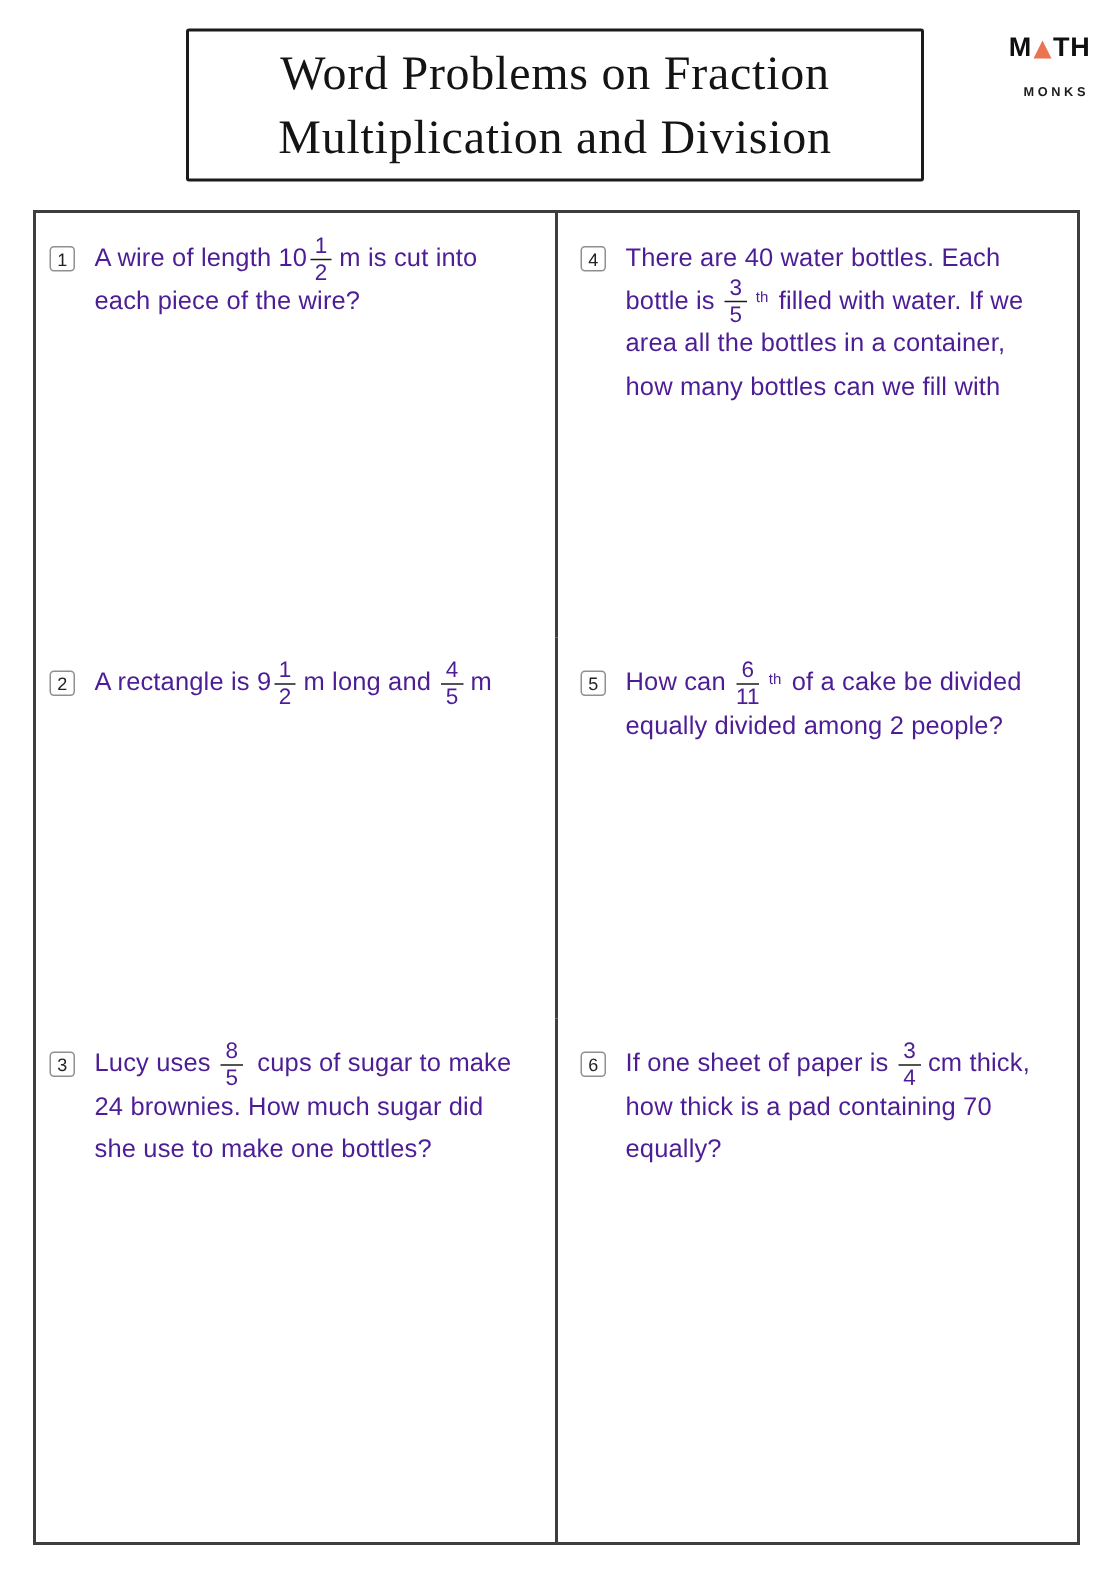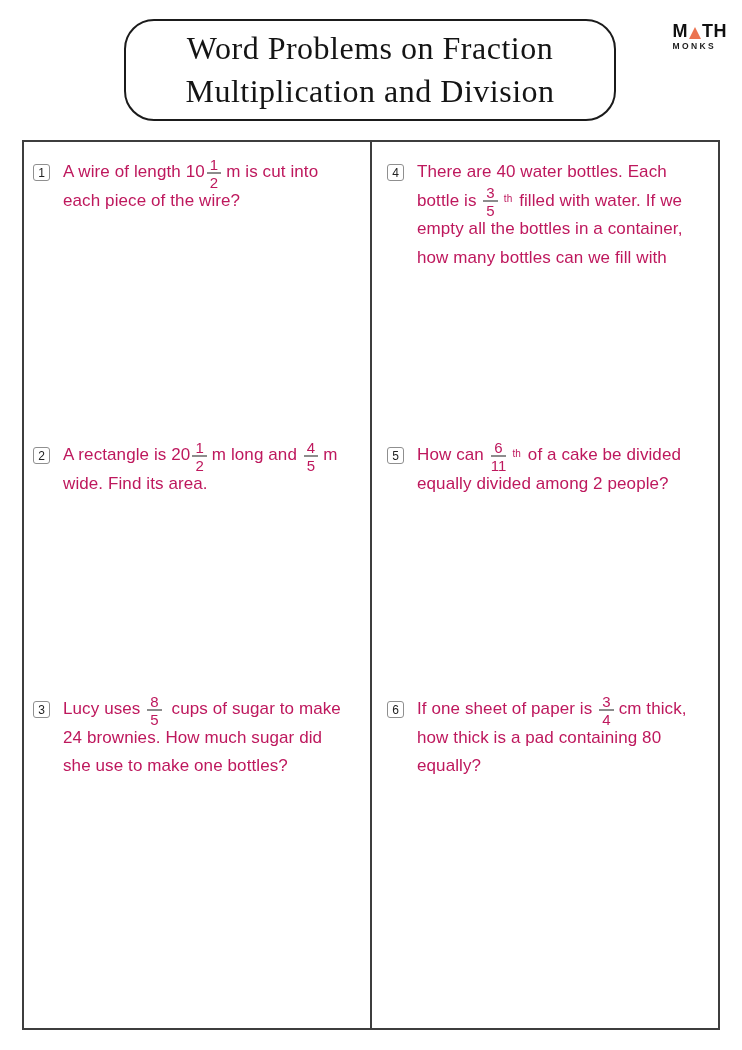"Word Problems on Fraction" .title-box { border-radius: 30px -> 2px }
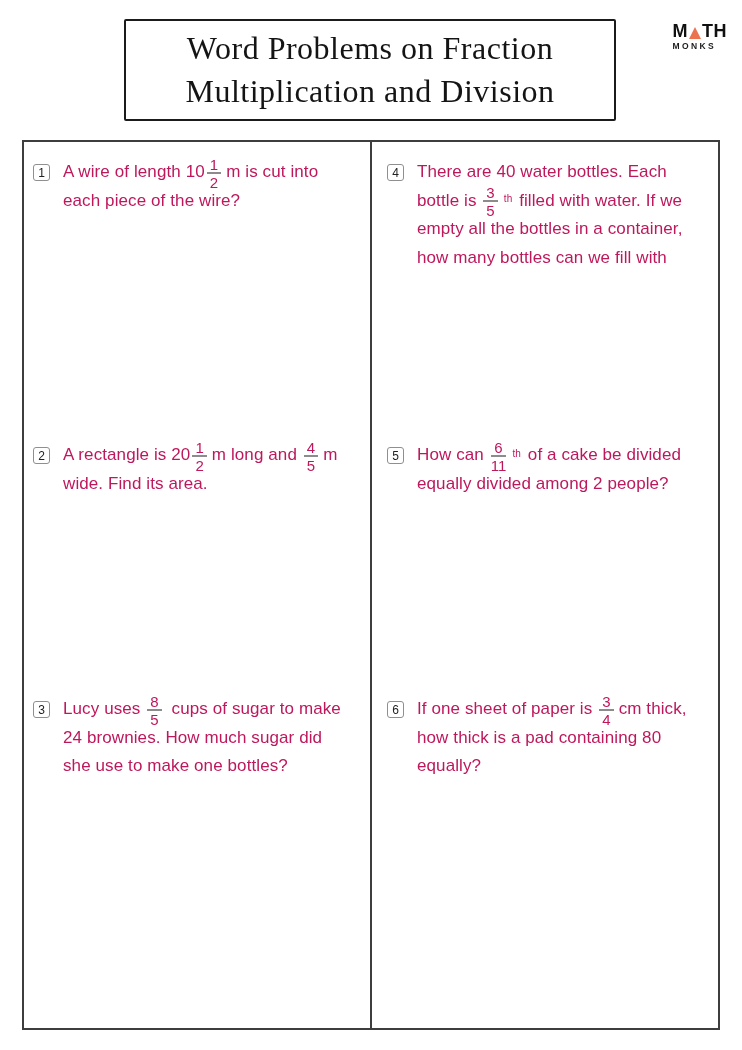"MONKS" .logo-bottom { margin-top: 1px -> 16px; text-align: left -> right }
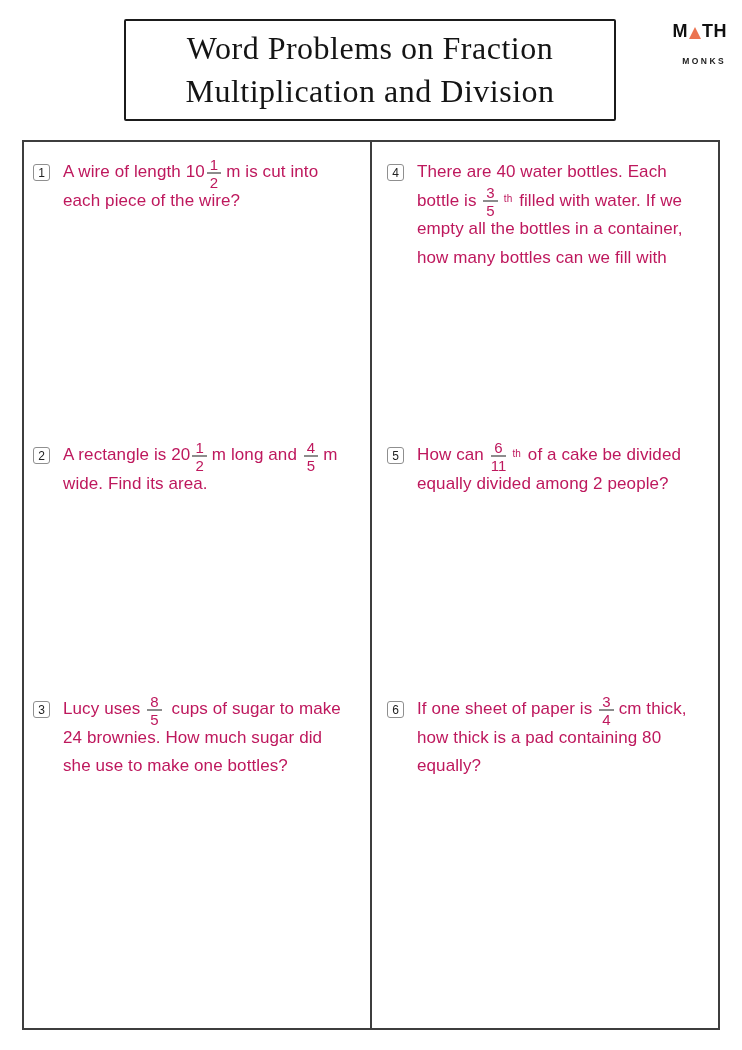"A wire of length 10" .p-line { color: #be185d -> #4c1d95 }
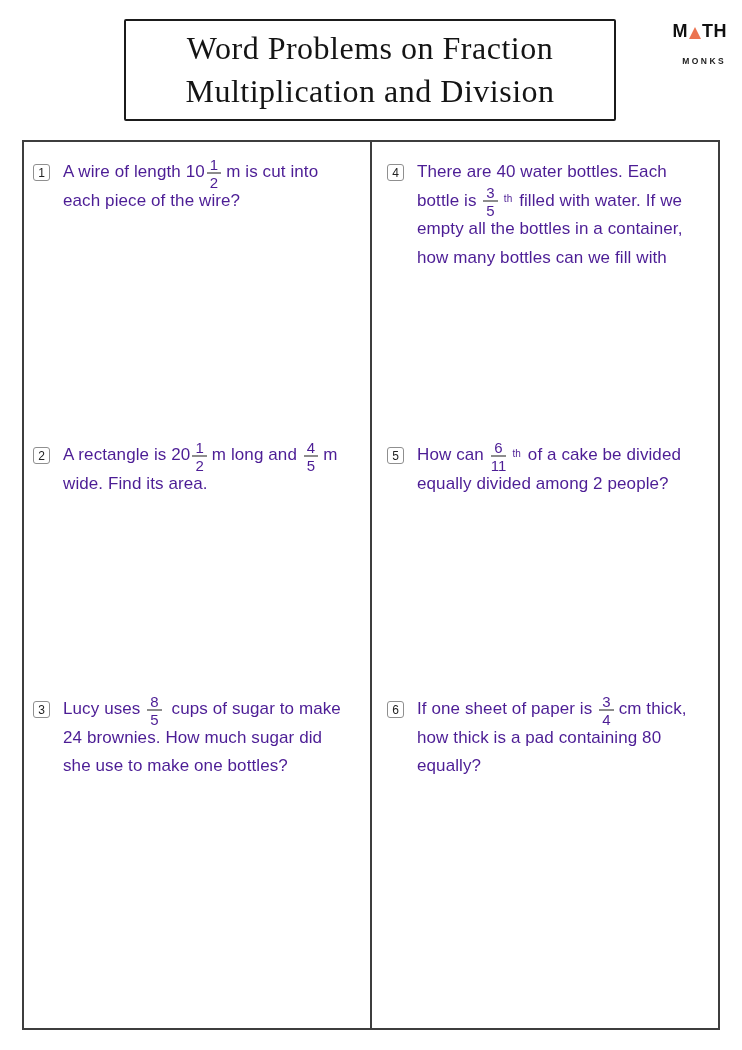"empty all the bottles in" span.p-text { text: empty -> area }
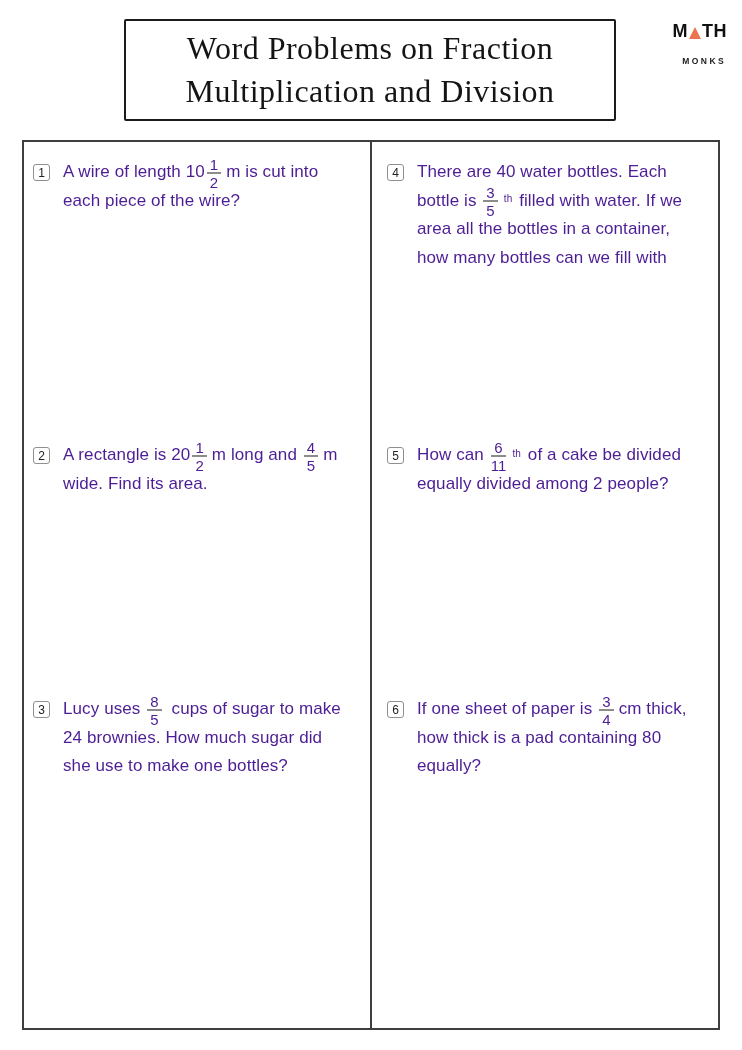"A rectangle is 20" span.p-text { text: 20 -> 9 }
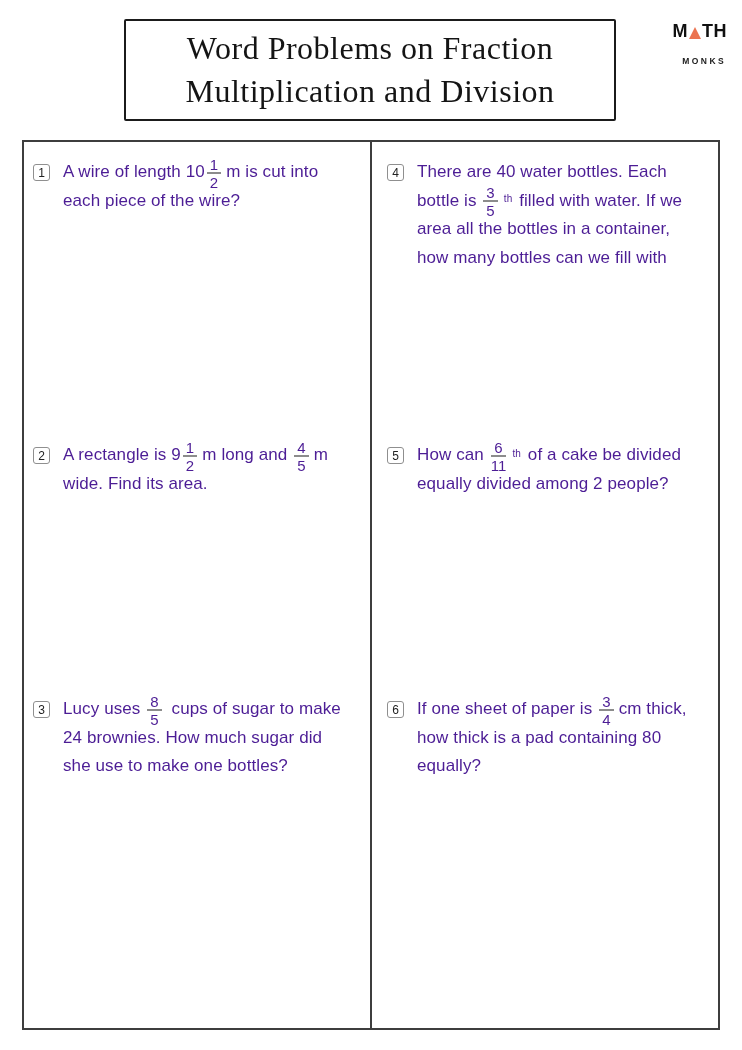"wide. Find its area." div.p-line { html: <div> <span>wide. Find its area.</span> </div> -> none }
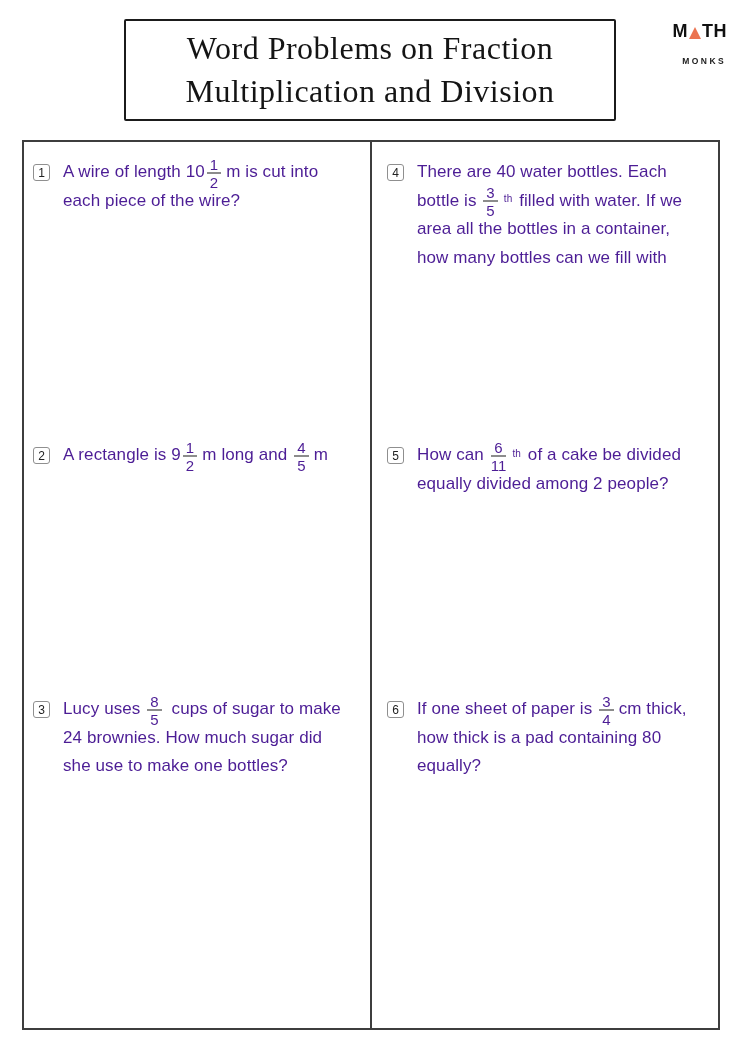"how thick is a pad" span.p-text { text: 80 -> 70 }
